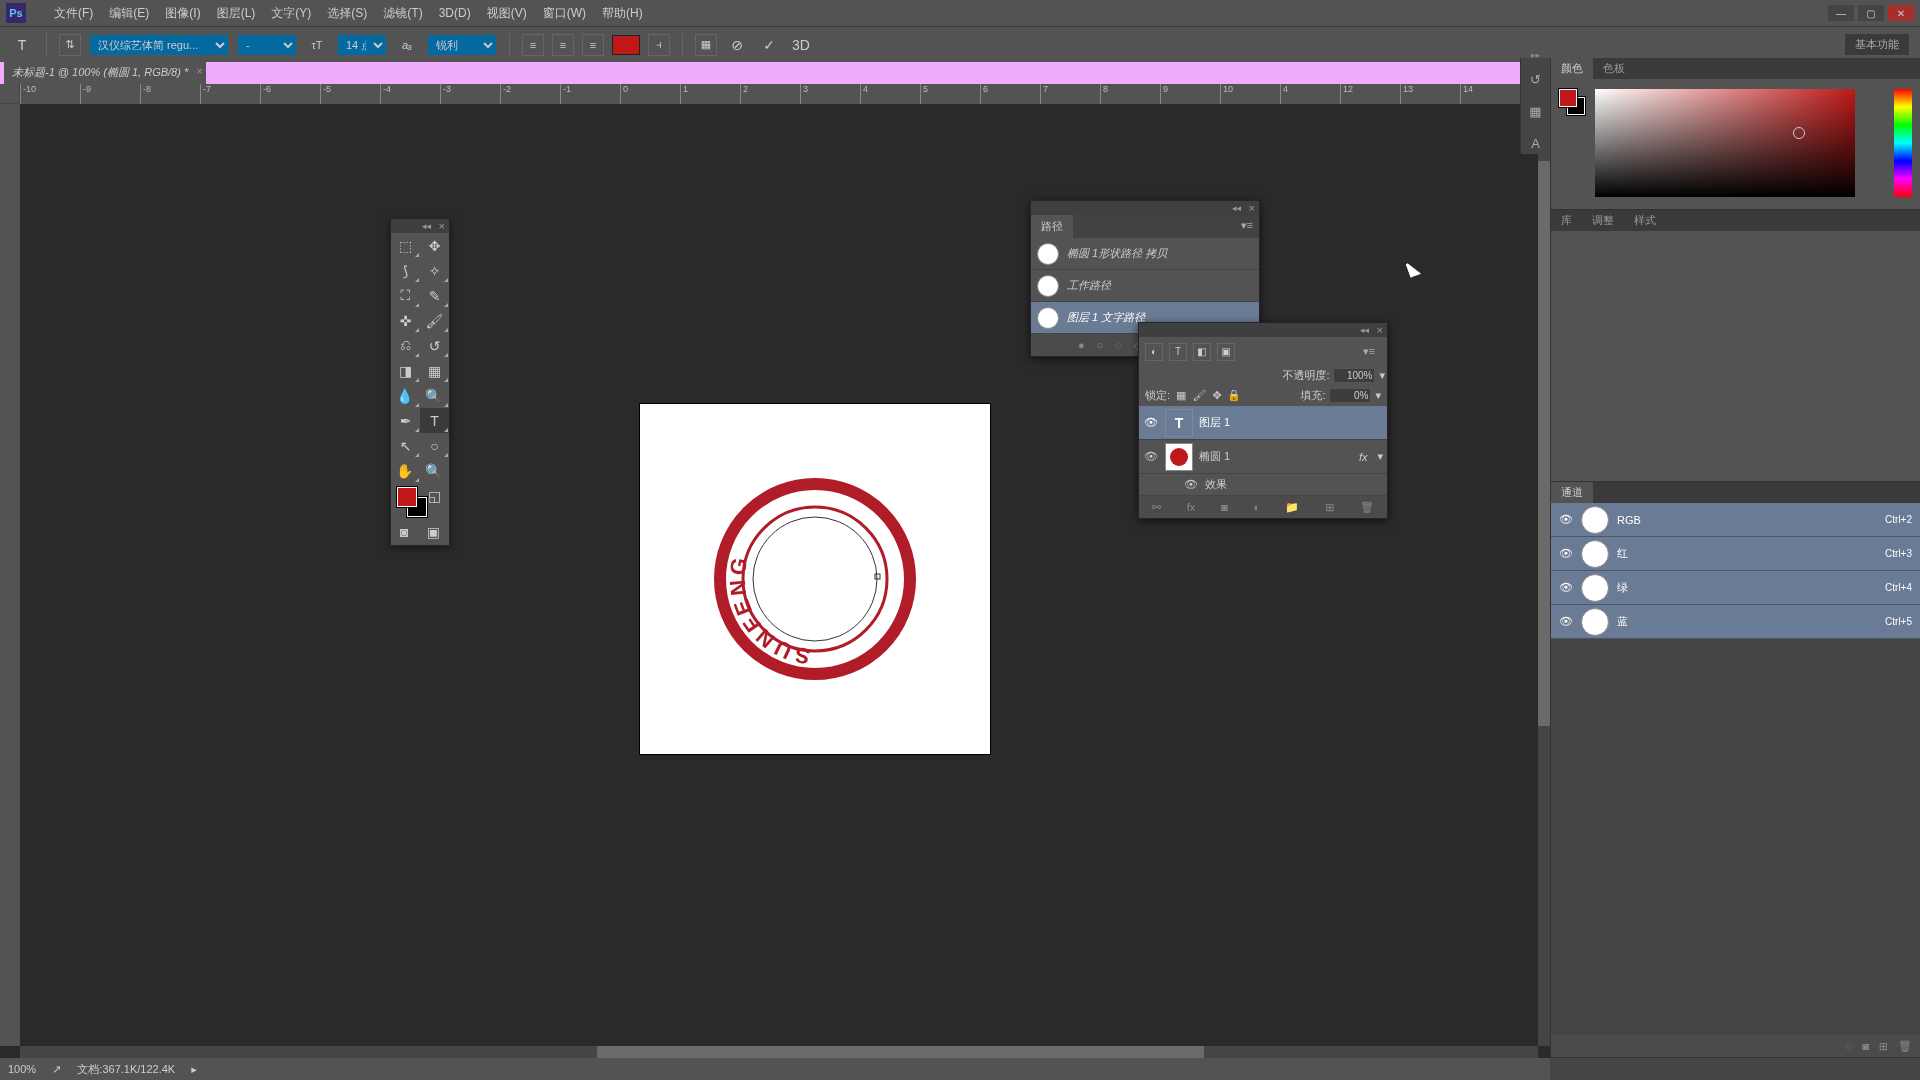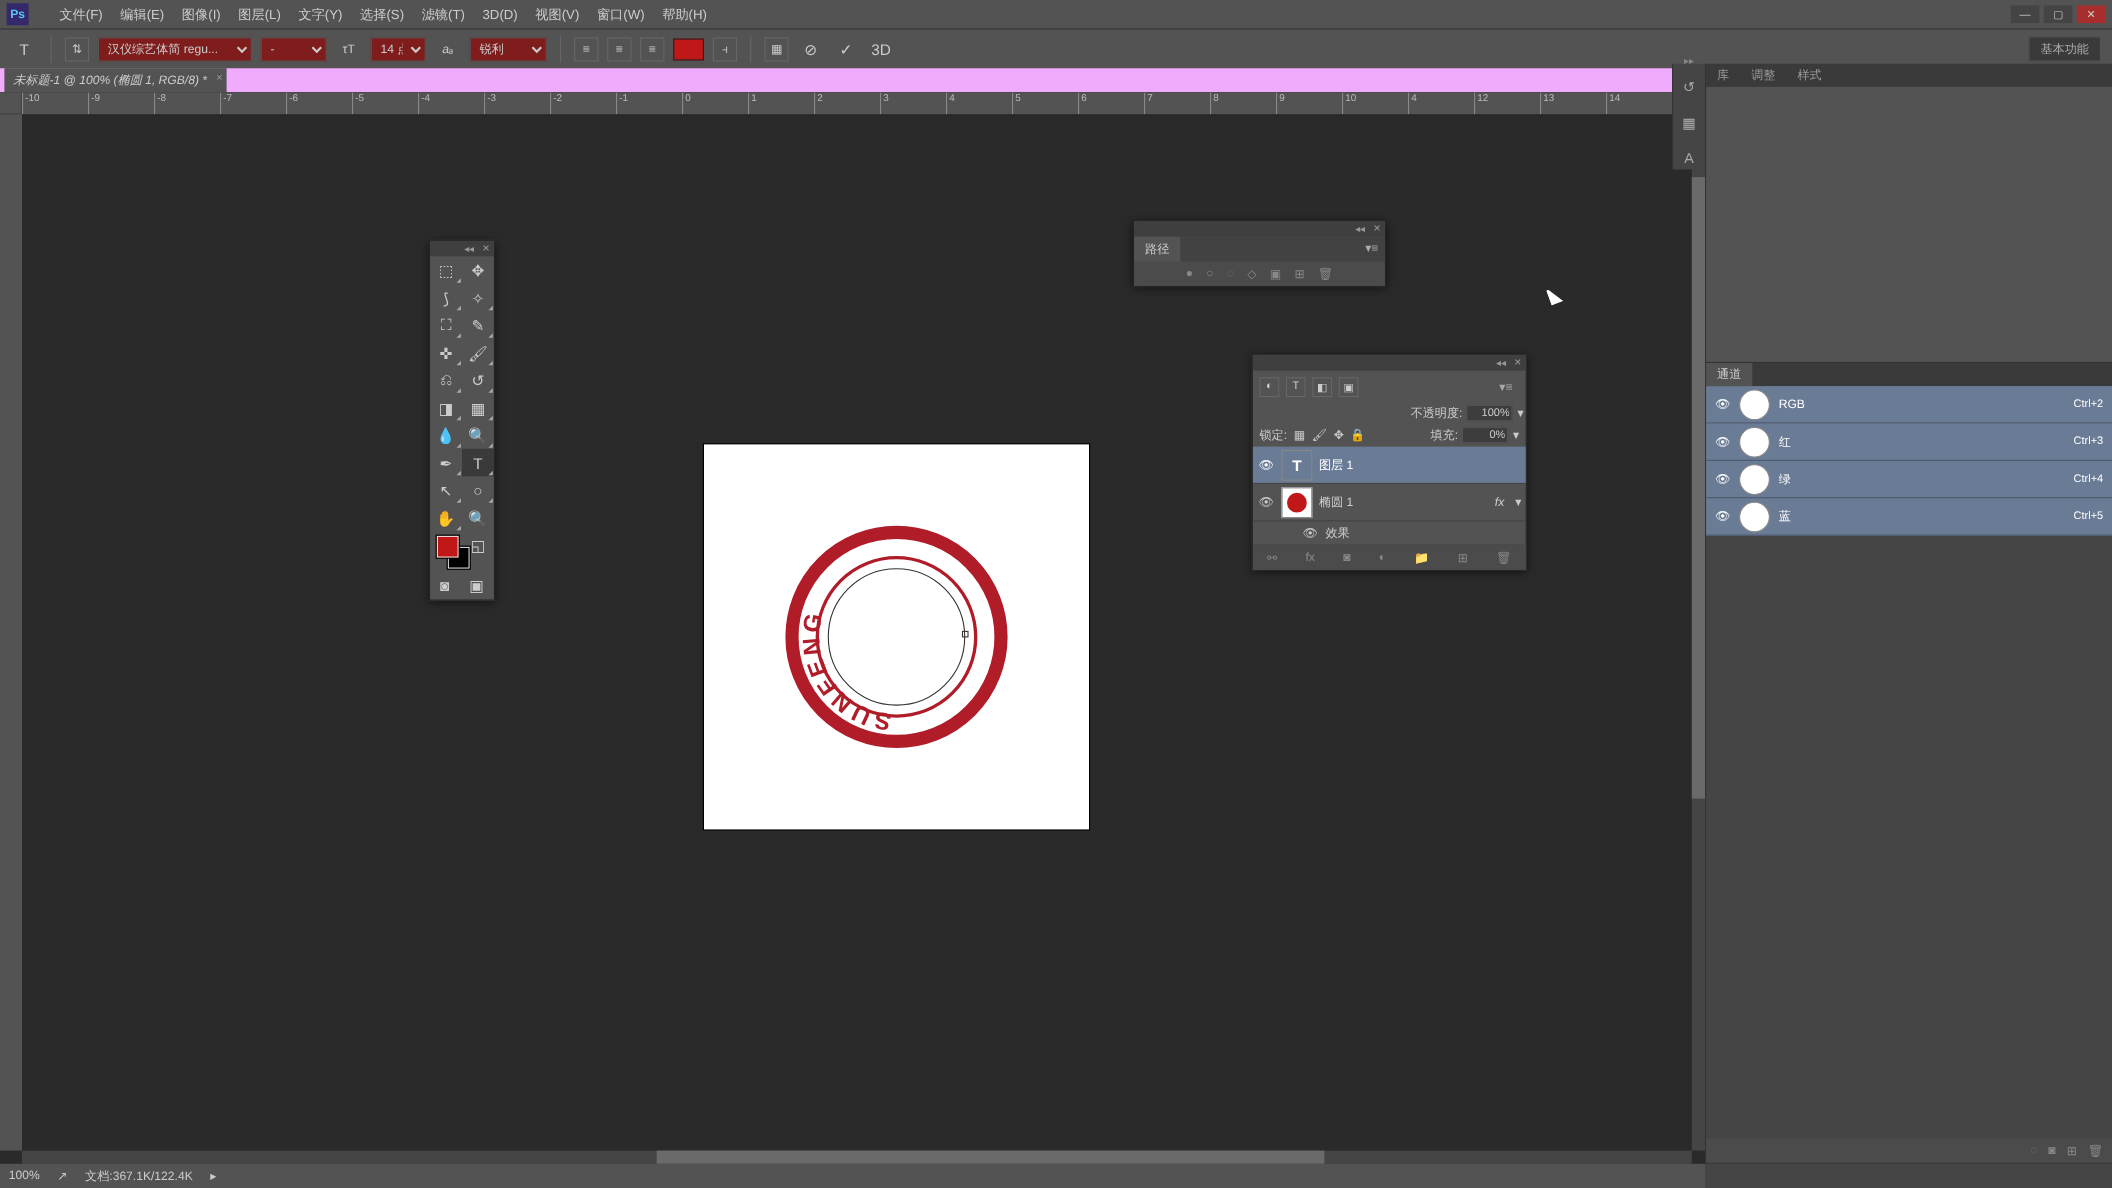"汉仪综艺体简 regu..." .opt-select { background: #7f1d1d -> #0369a1 }
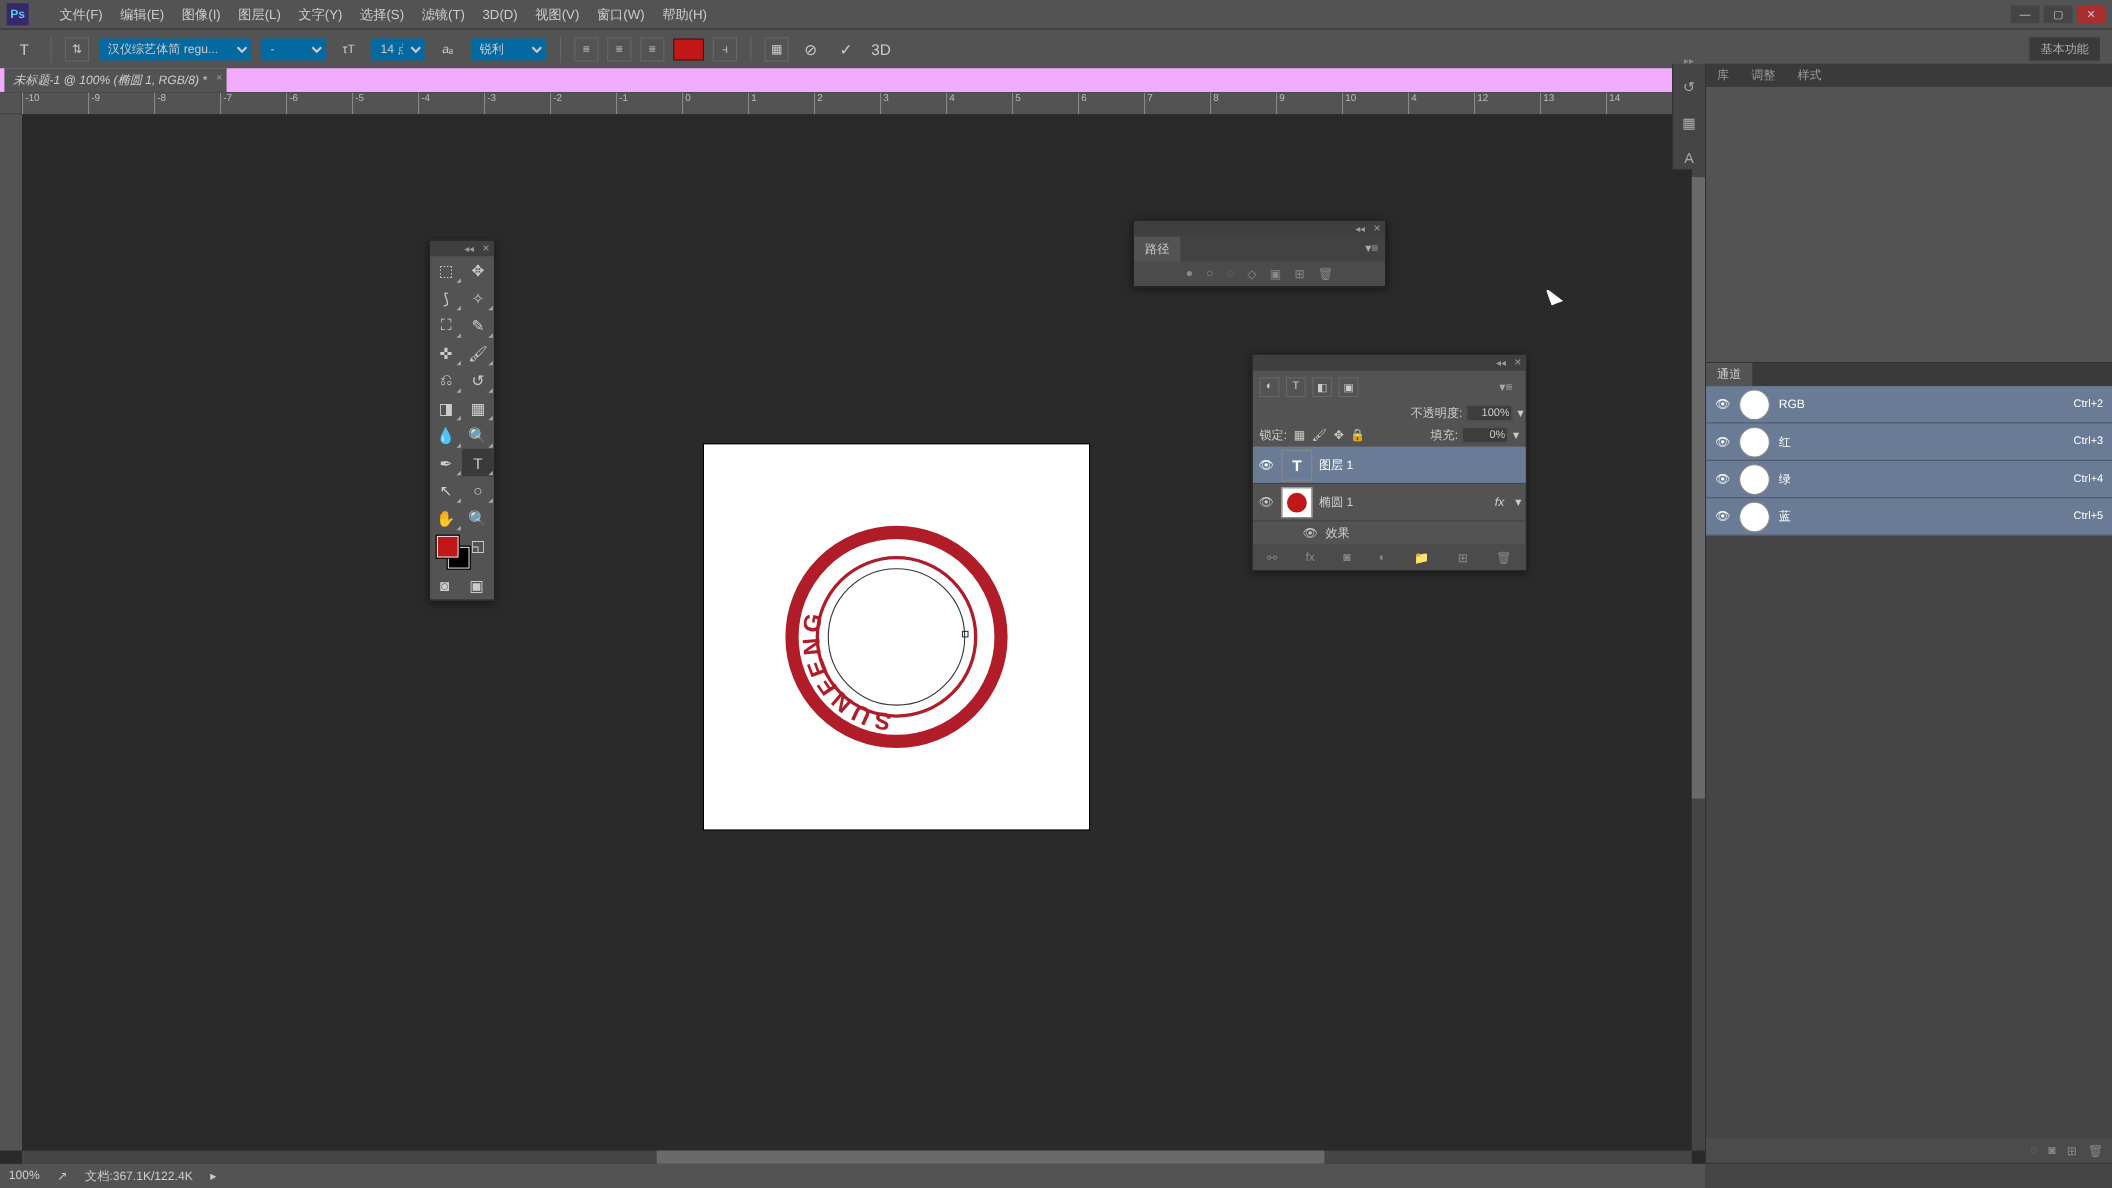"颜色" div.dock-section { html: none -> <div> <div> <div>颜色</div> <div>色板</div> </div> <div> <div> <div></div> <div></div> </div> <div> <div></div> </div> <div></div> </div> </div> }
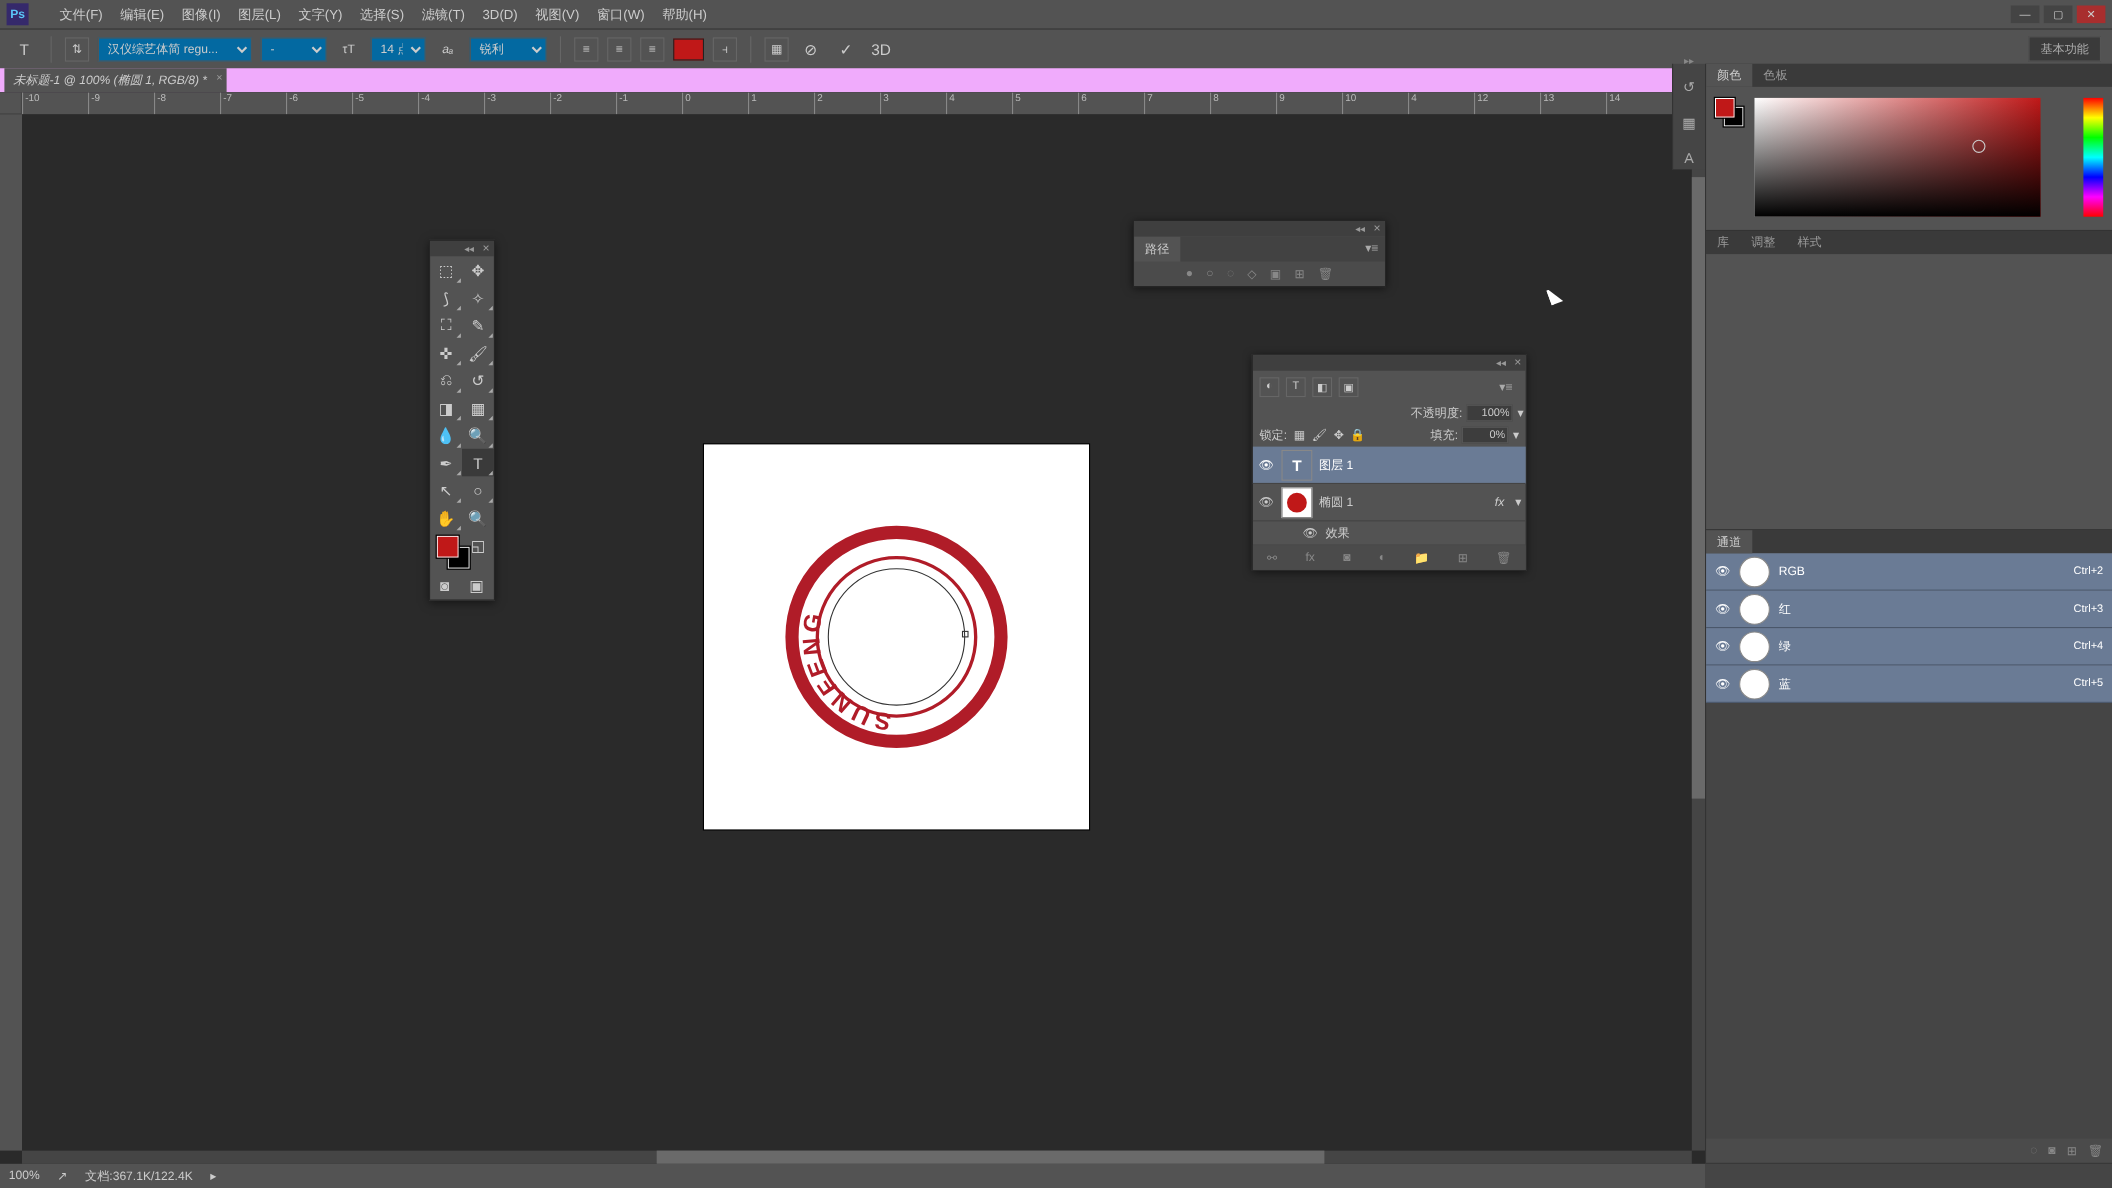"椭圆 1形状路径 拷贝" div.path-list { html: none -> <div> <div> <div></div> <span>椭圆 1形状路径 拷贝</span> </div> <div> <div></div> <span>工作路径</span> </div> <div> <div></div> <span>图层 1 文字路径</span> </div> </div> }
